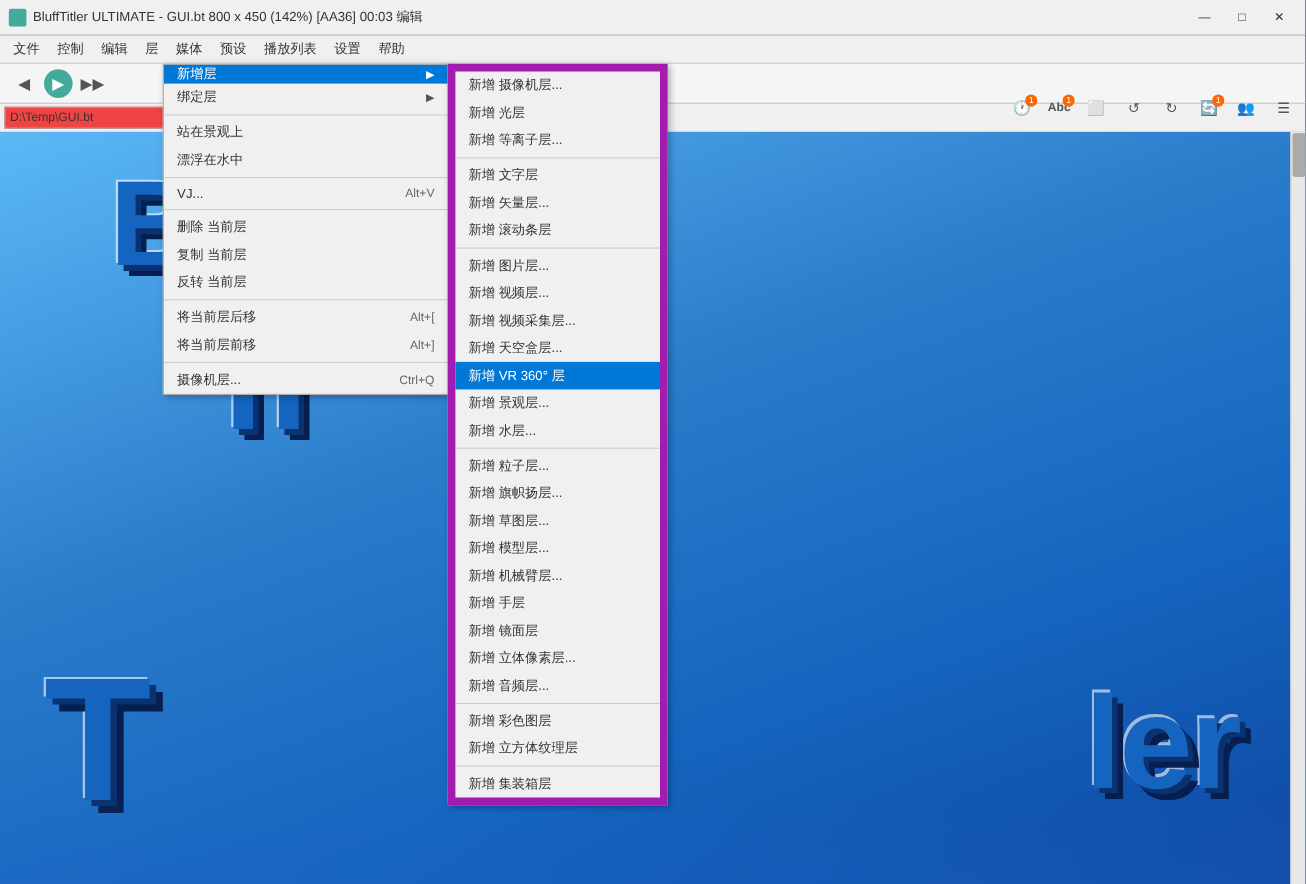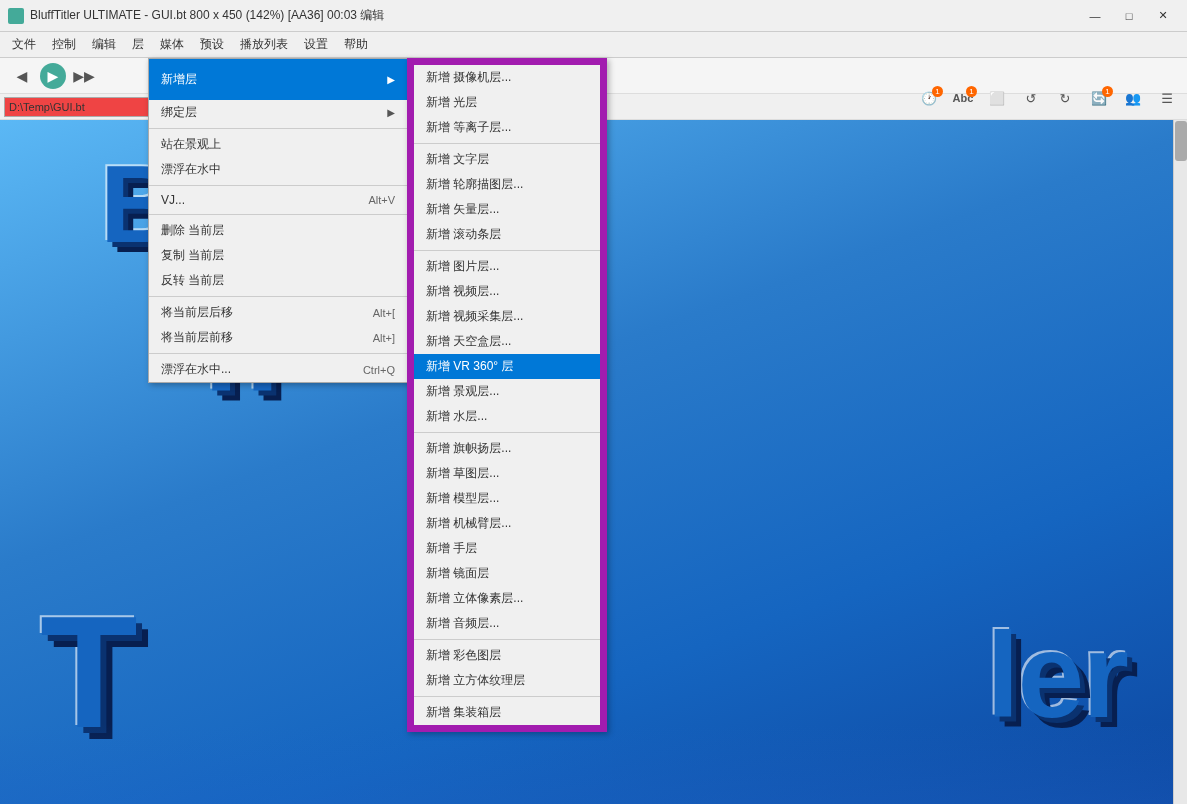"新增层" .menu-header { padding: 12px 12px -> 0 12px }
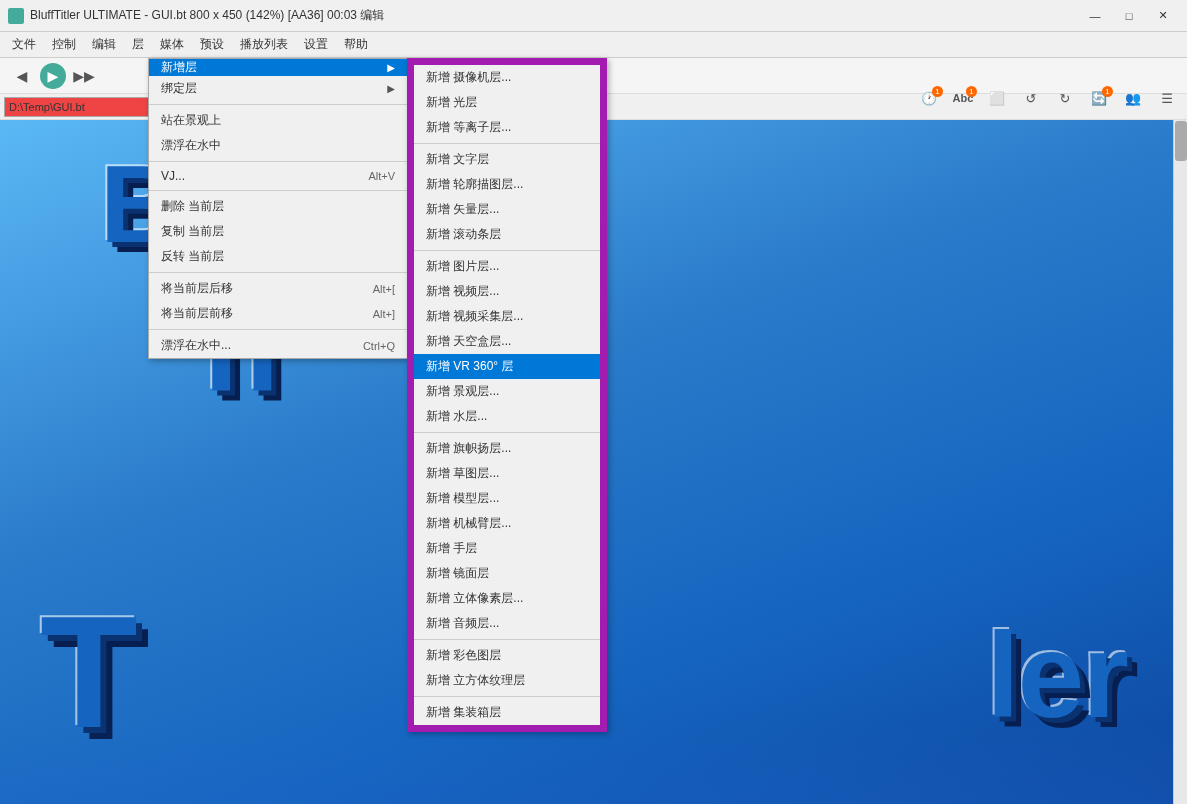"新增 轮廓描图层..." div.dropdown-item { html: <div> <span>新增 轮廓描图层...</span> </div> -> none }
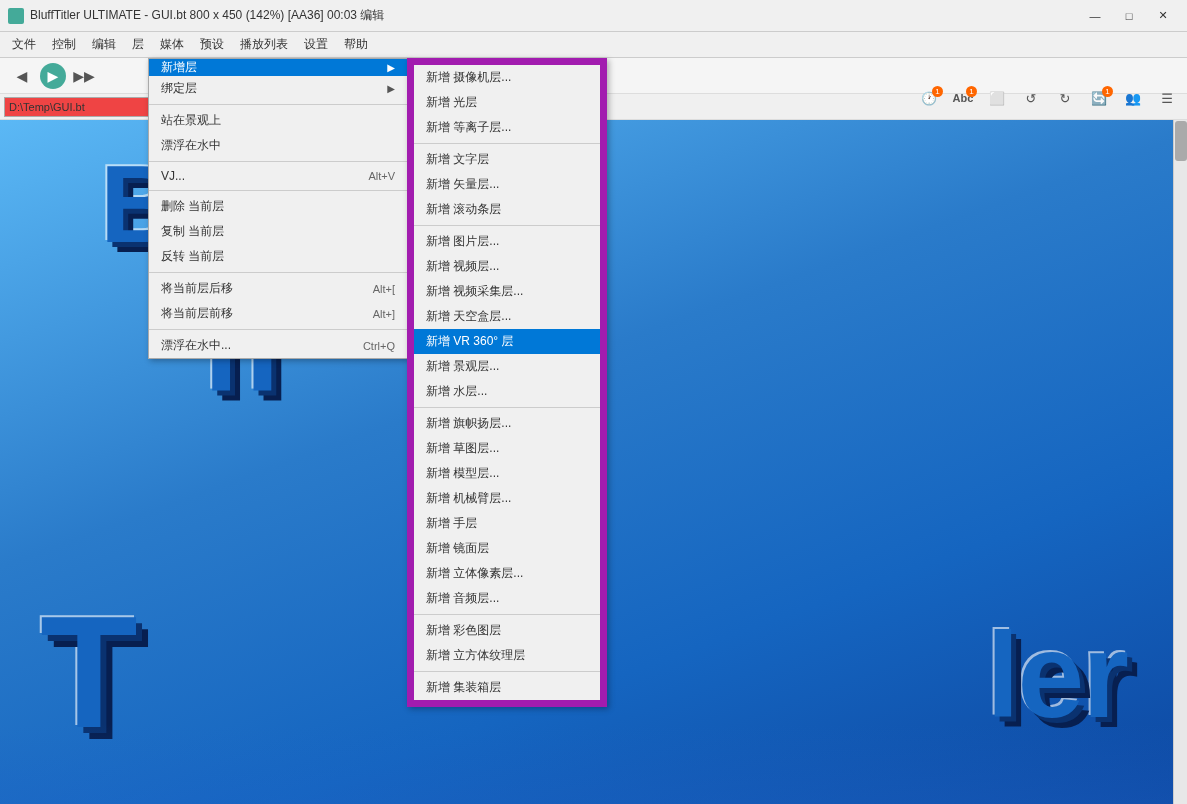"漂浮在水中..." span { text: 漂浮在水中 -> 摄像机层 }
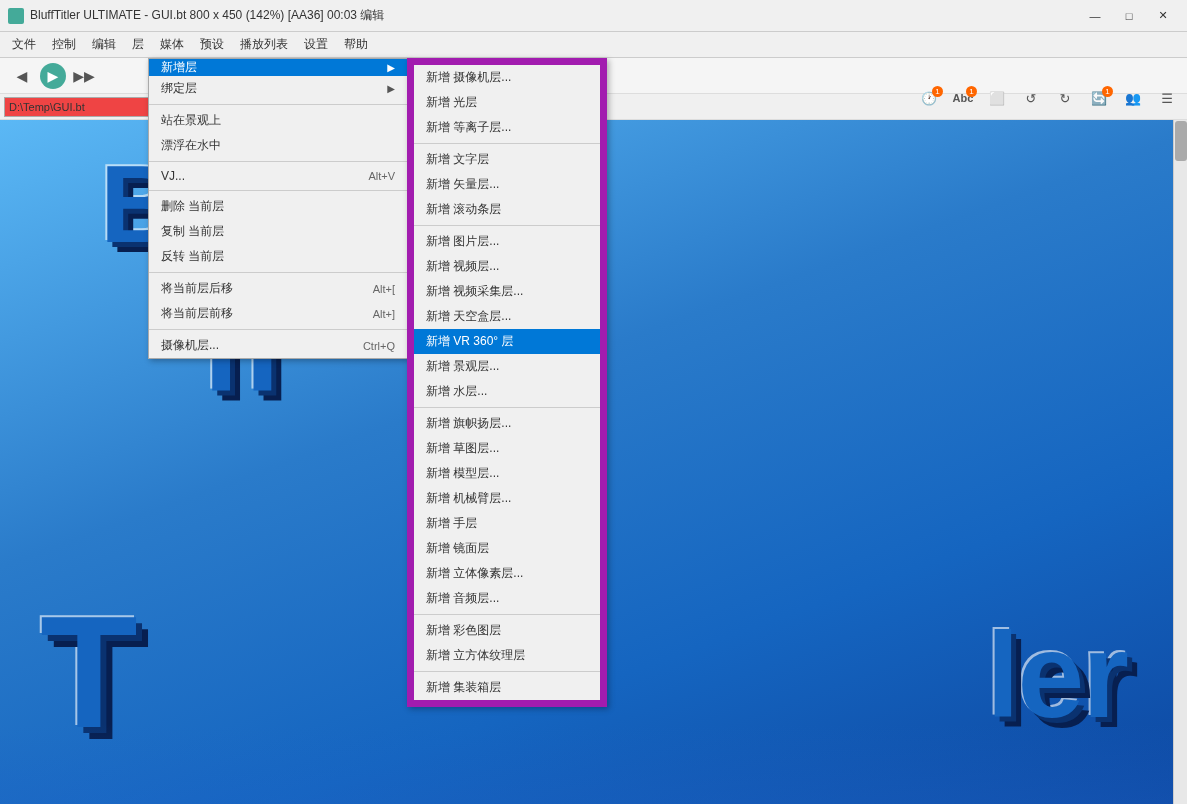"新增 粒子层..." div.dropdown-item { html: none -> <div> <span>新增 粒子层...</span> </div> }
